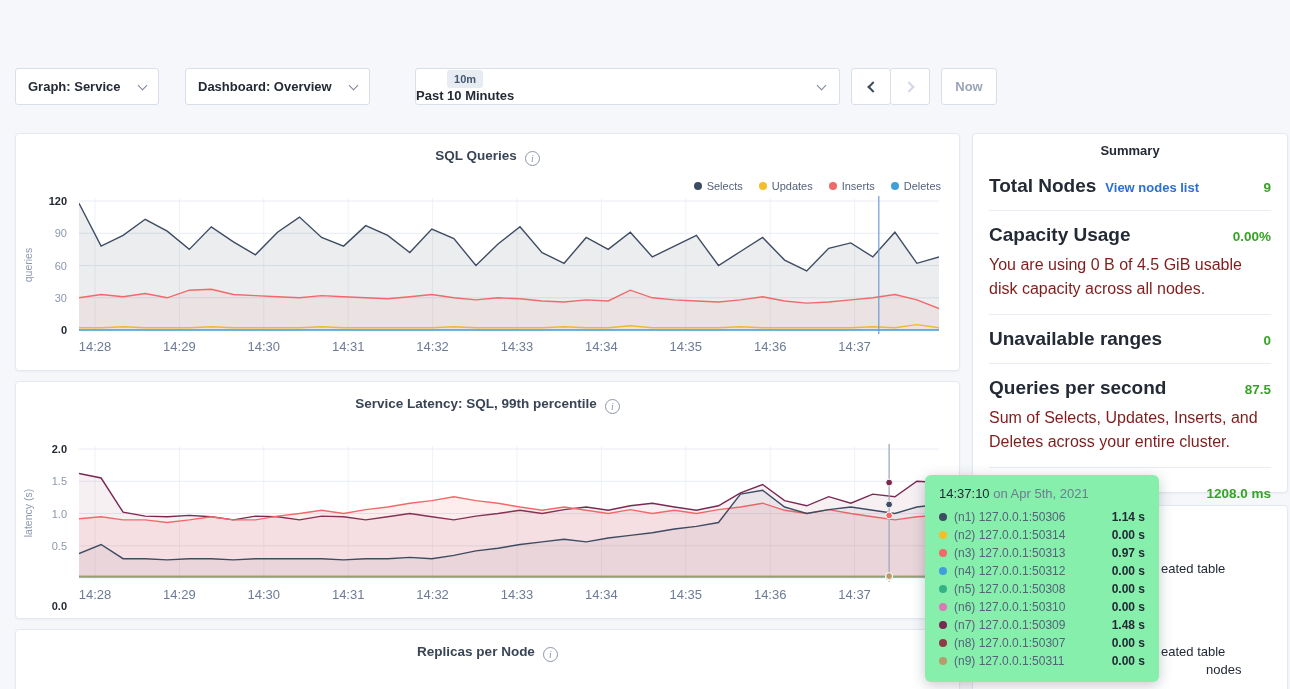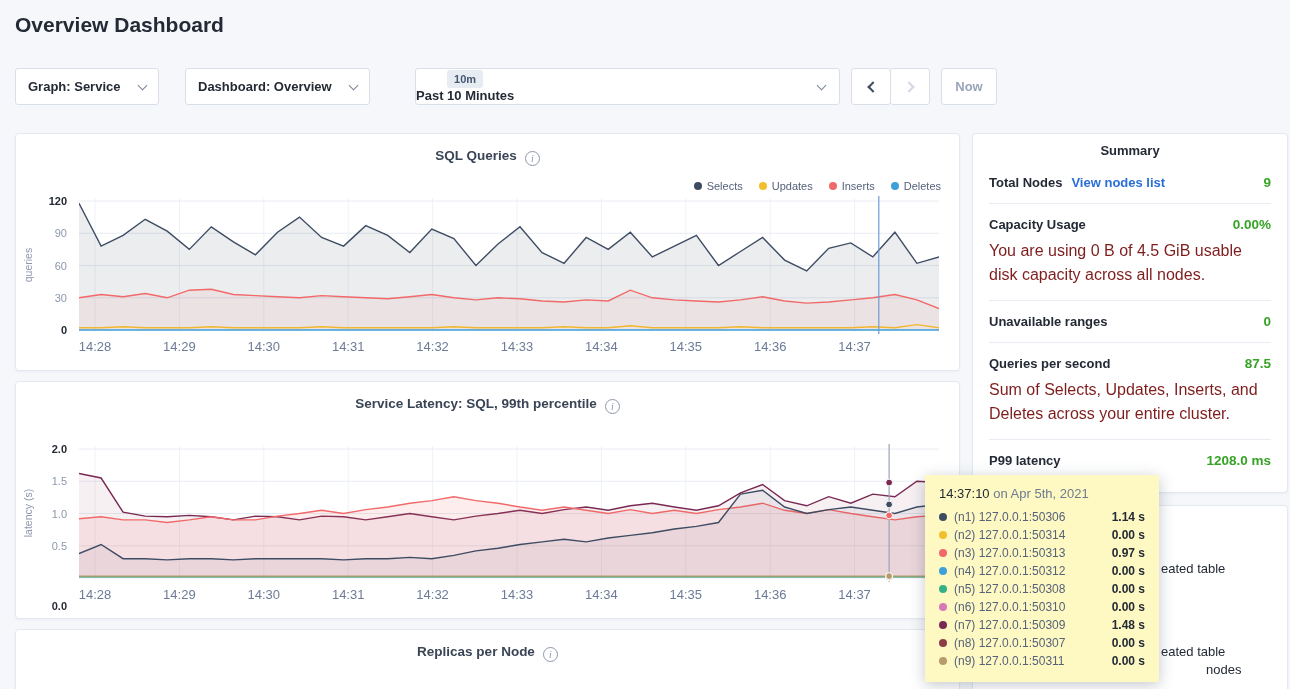"Overview Dashboard" h1.page-title { html: <h1>Overview Dashboard</h1> -> none }
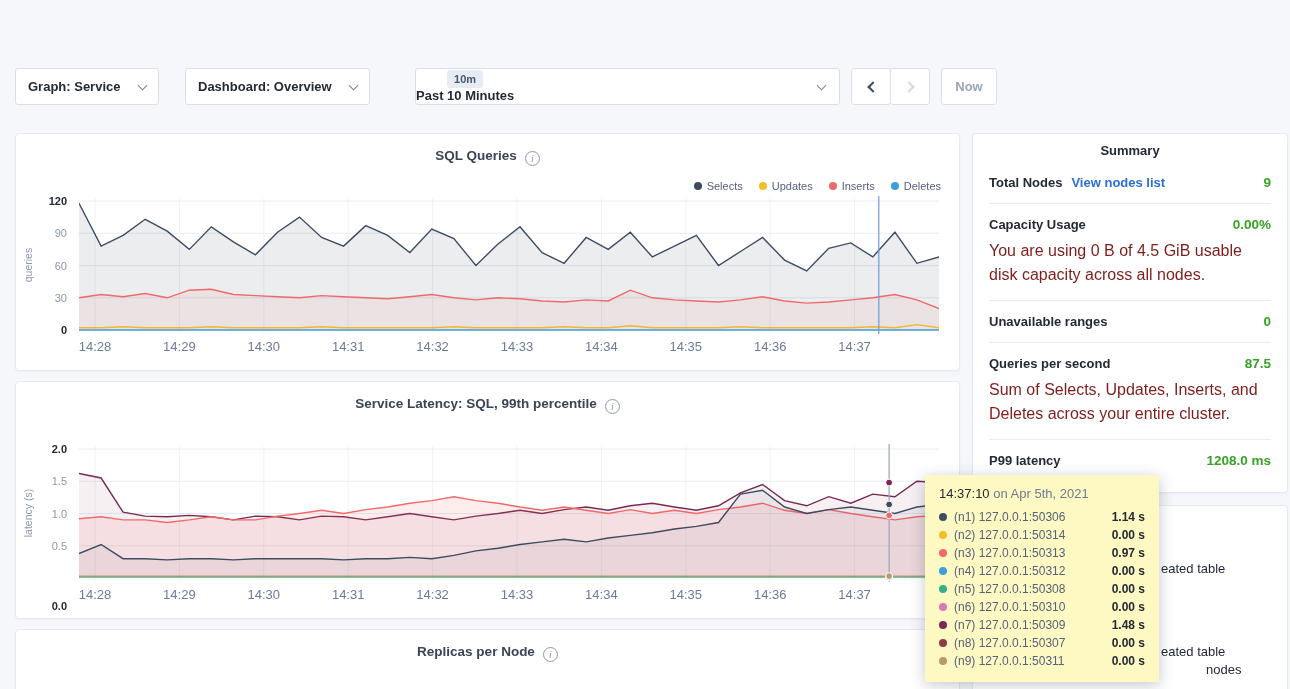"Total Nodes" .slabel { font-size: 13px -> 19px }
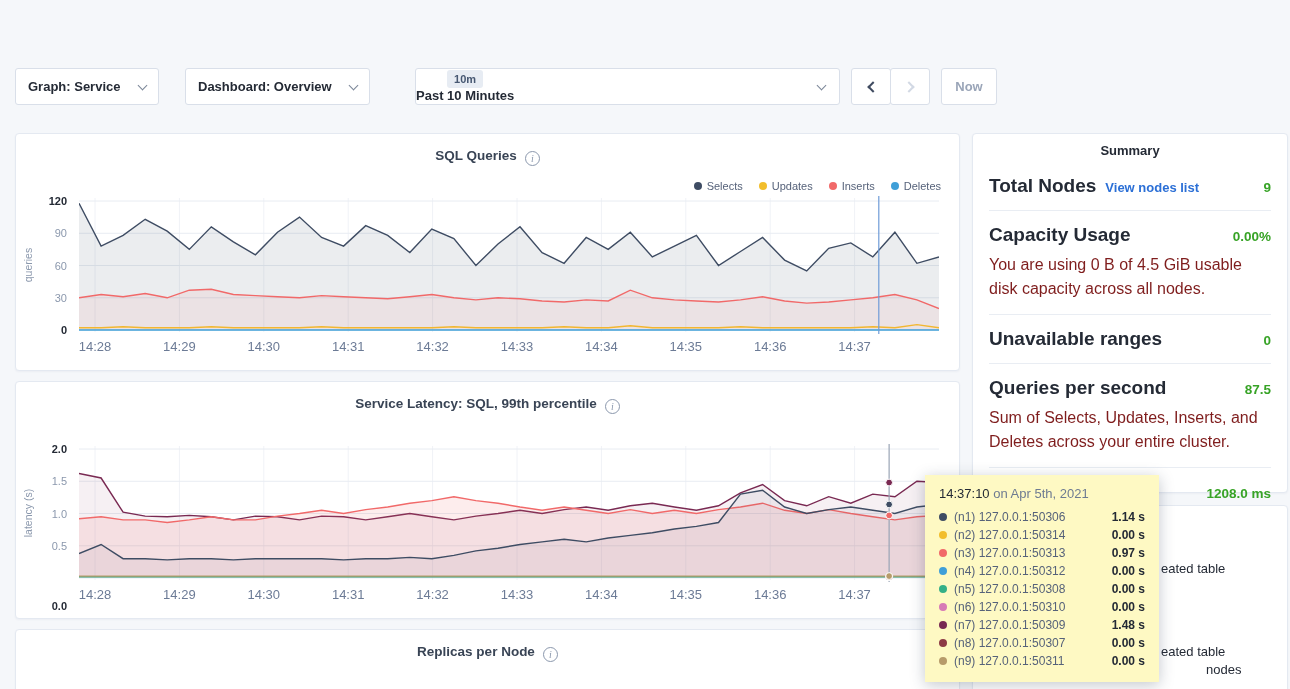"14:37:10 on Apr 5th, 2021" .chart-tooltip { background: #fef9c3 -> #86efac; border-radius: 0 -> 6px }
